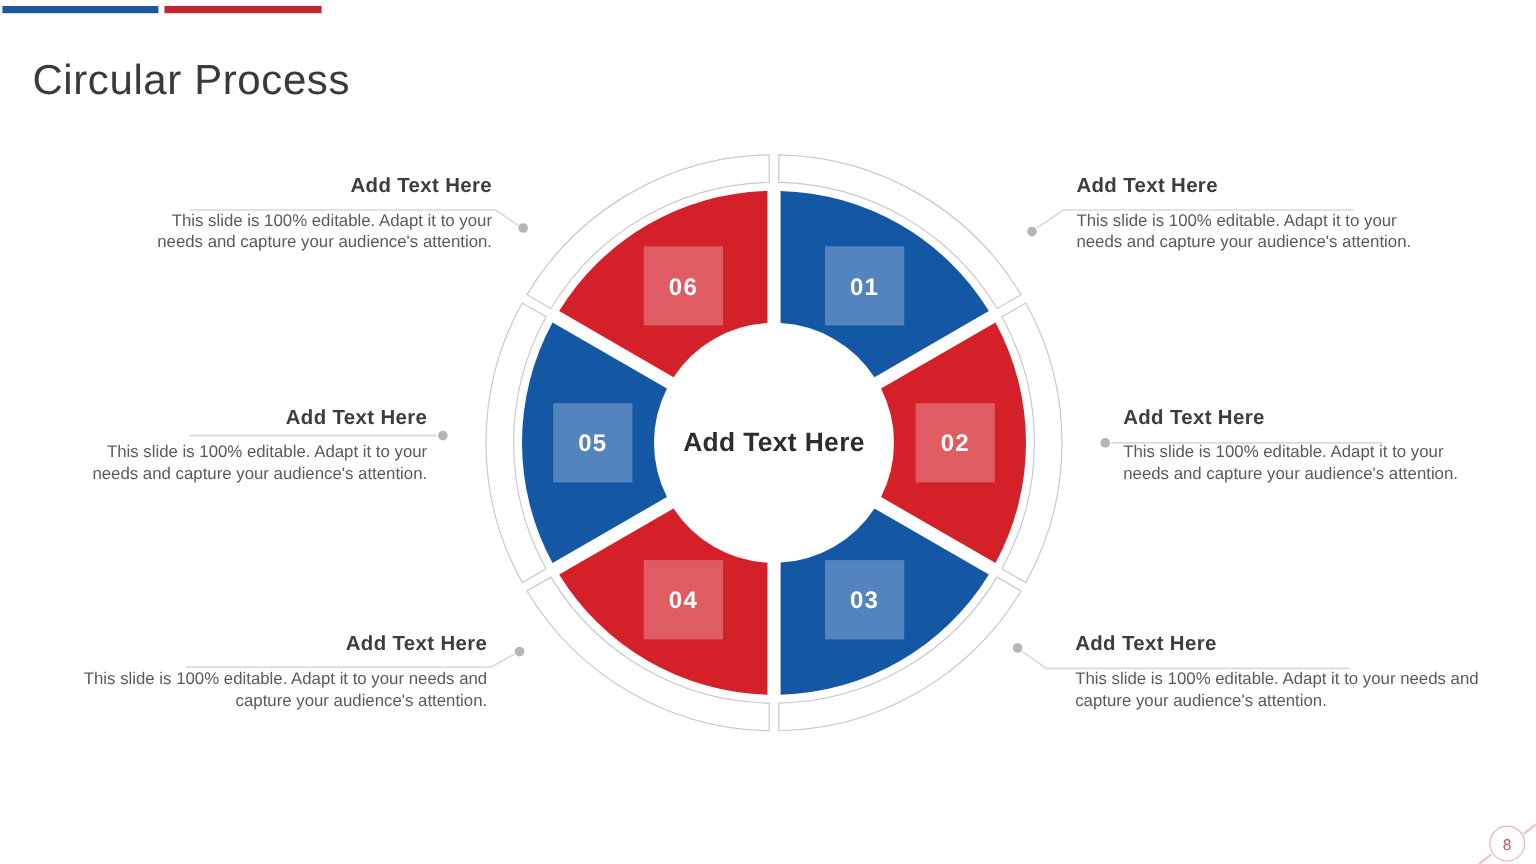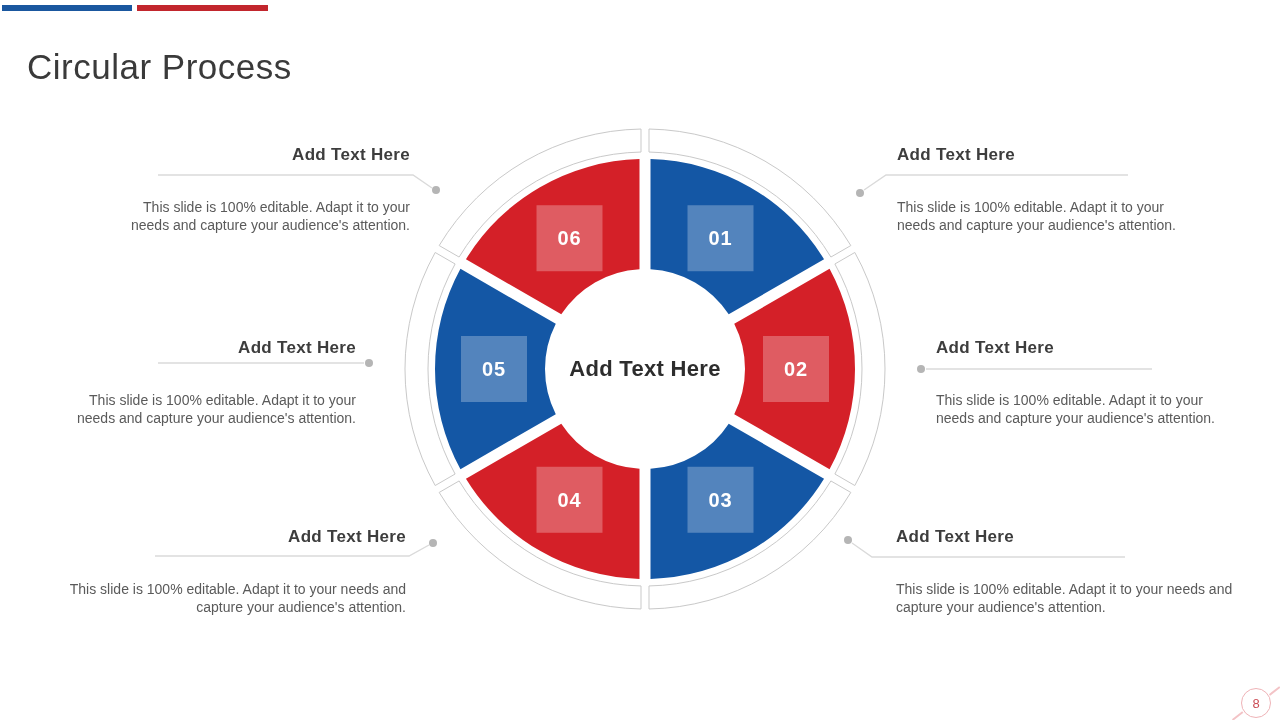"This slide is 100% editable." .co-body { margin-top: 33px -> 9px }
